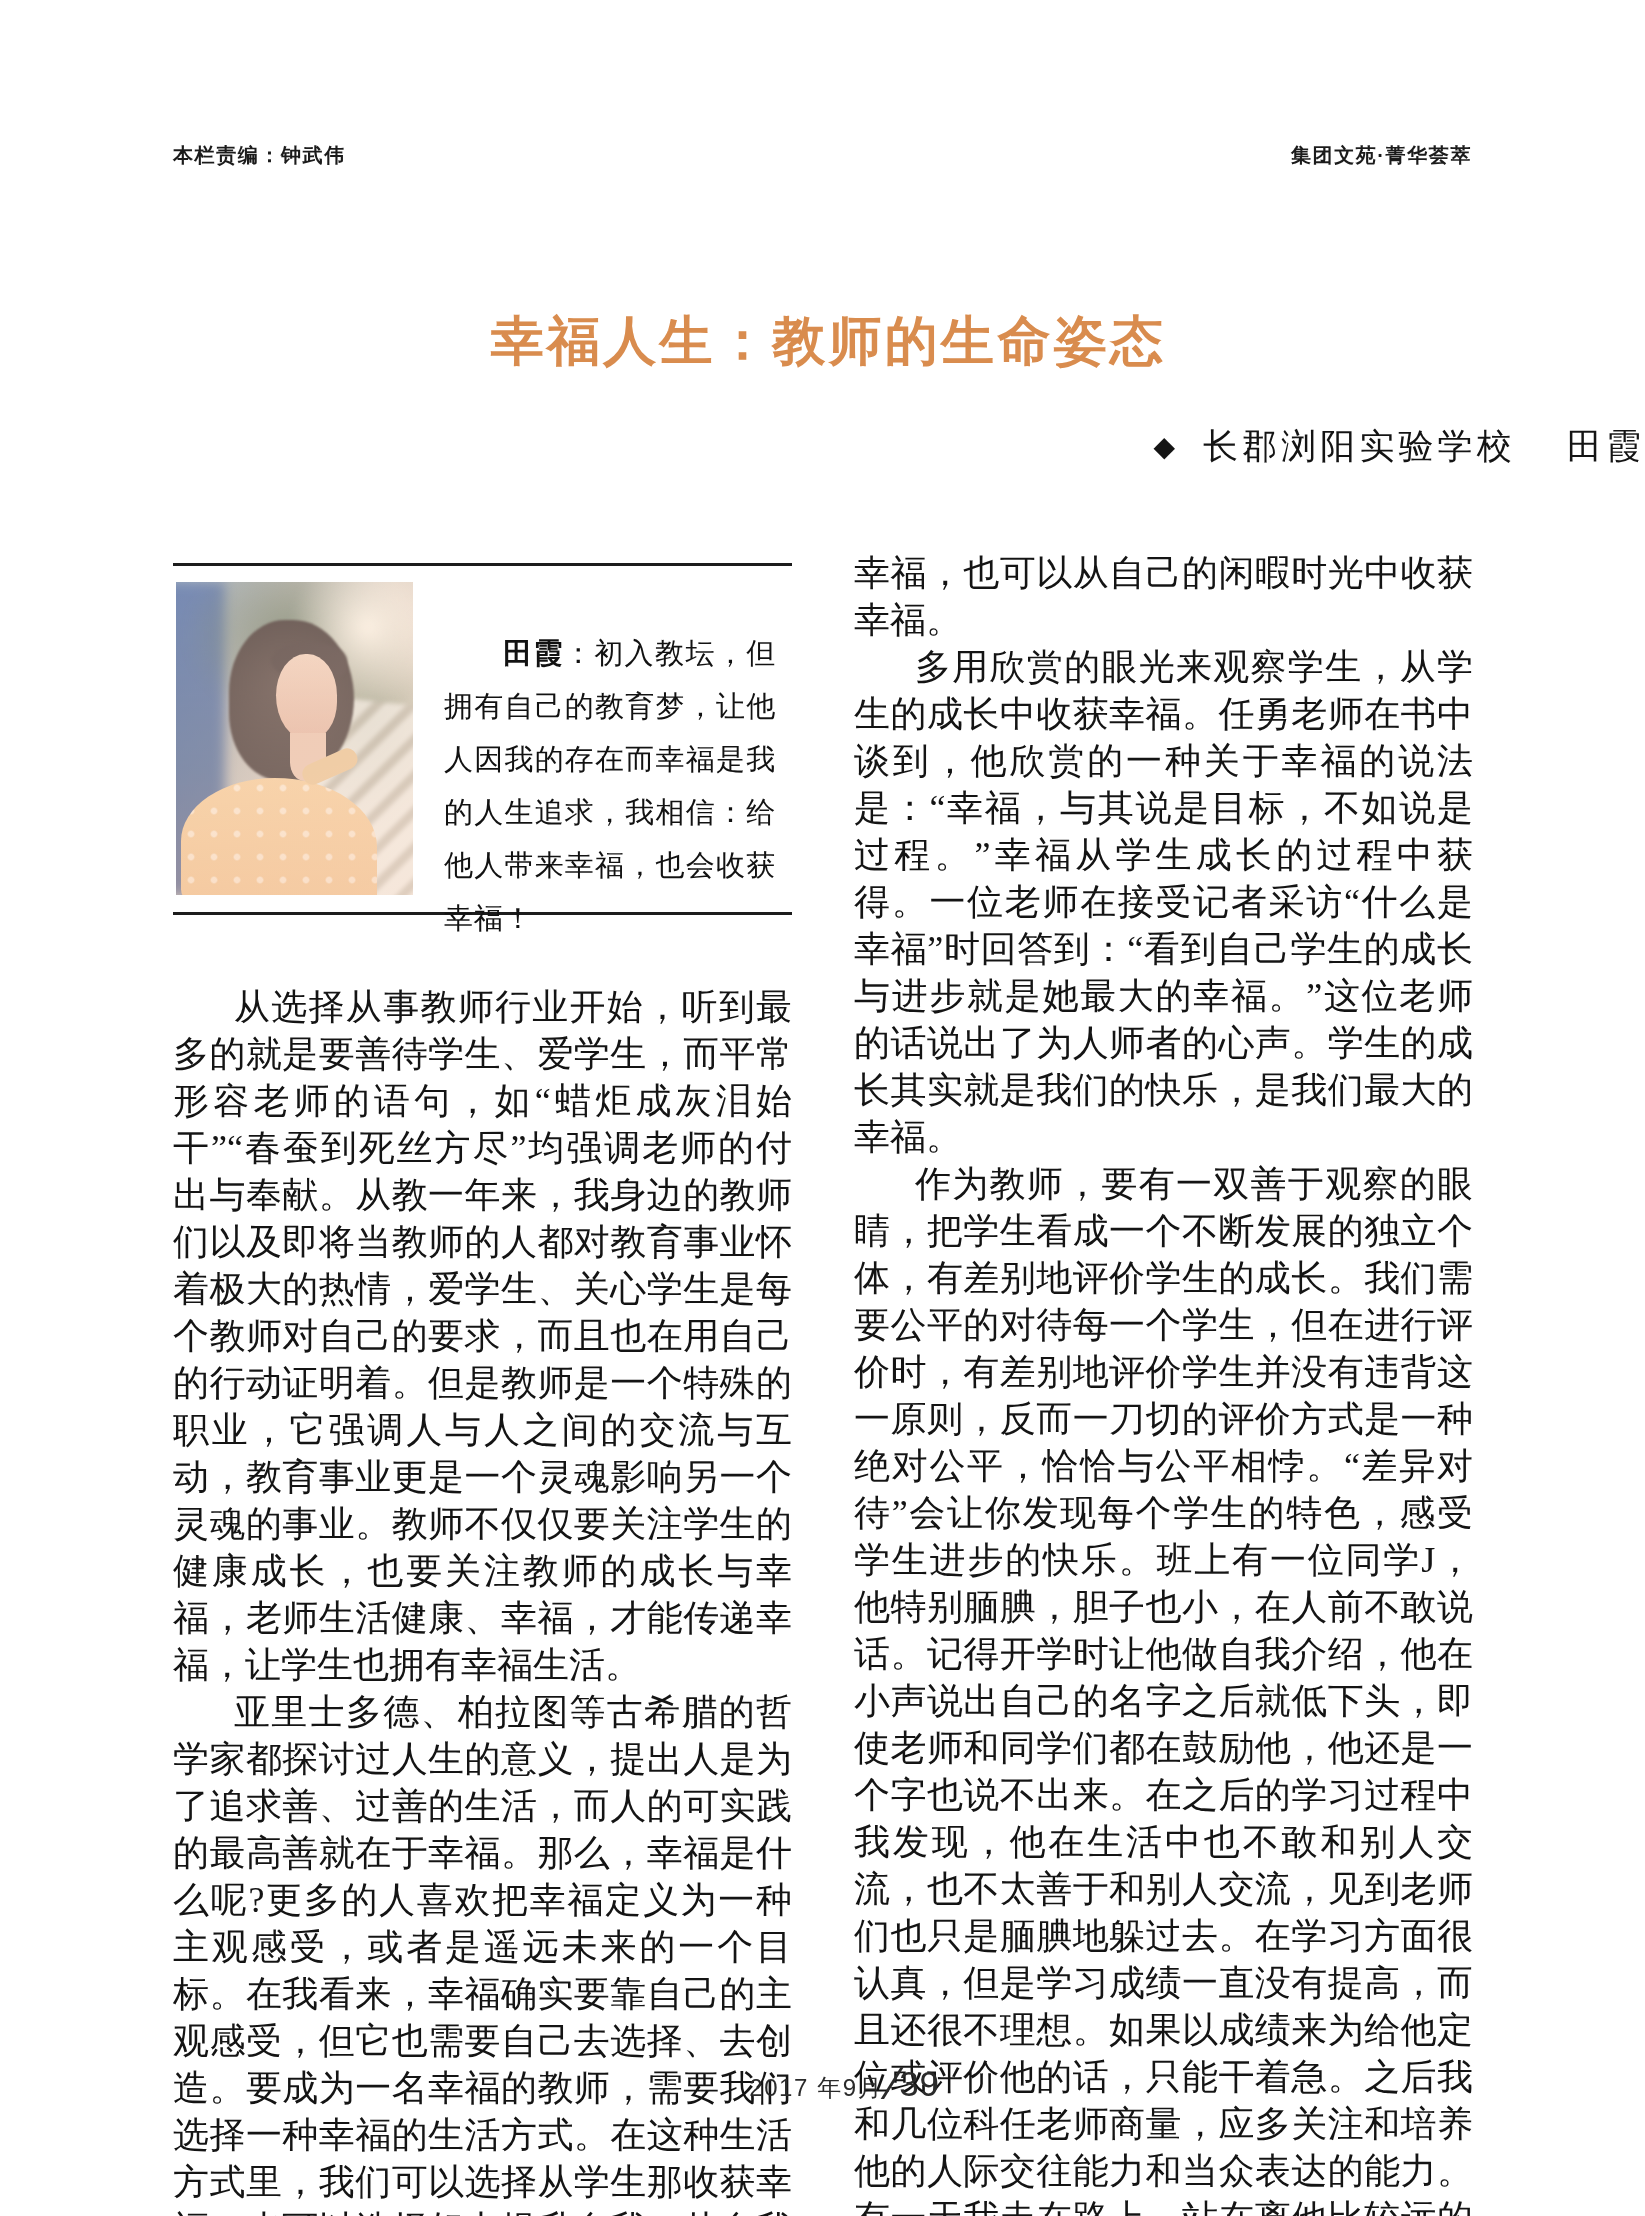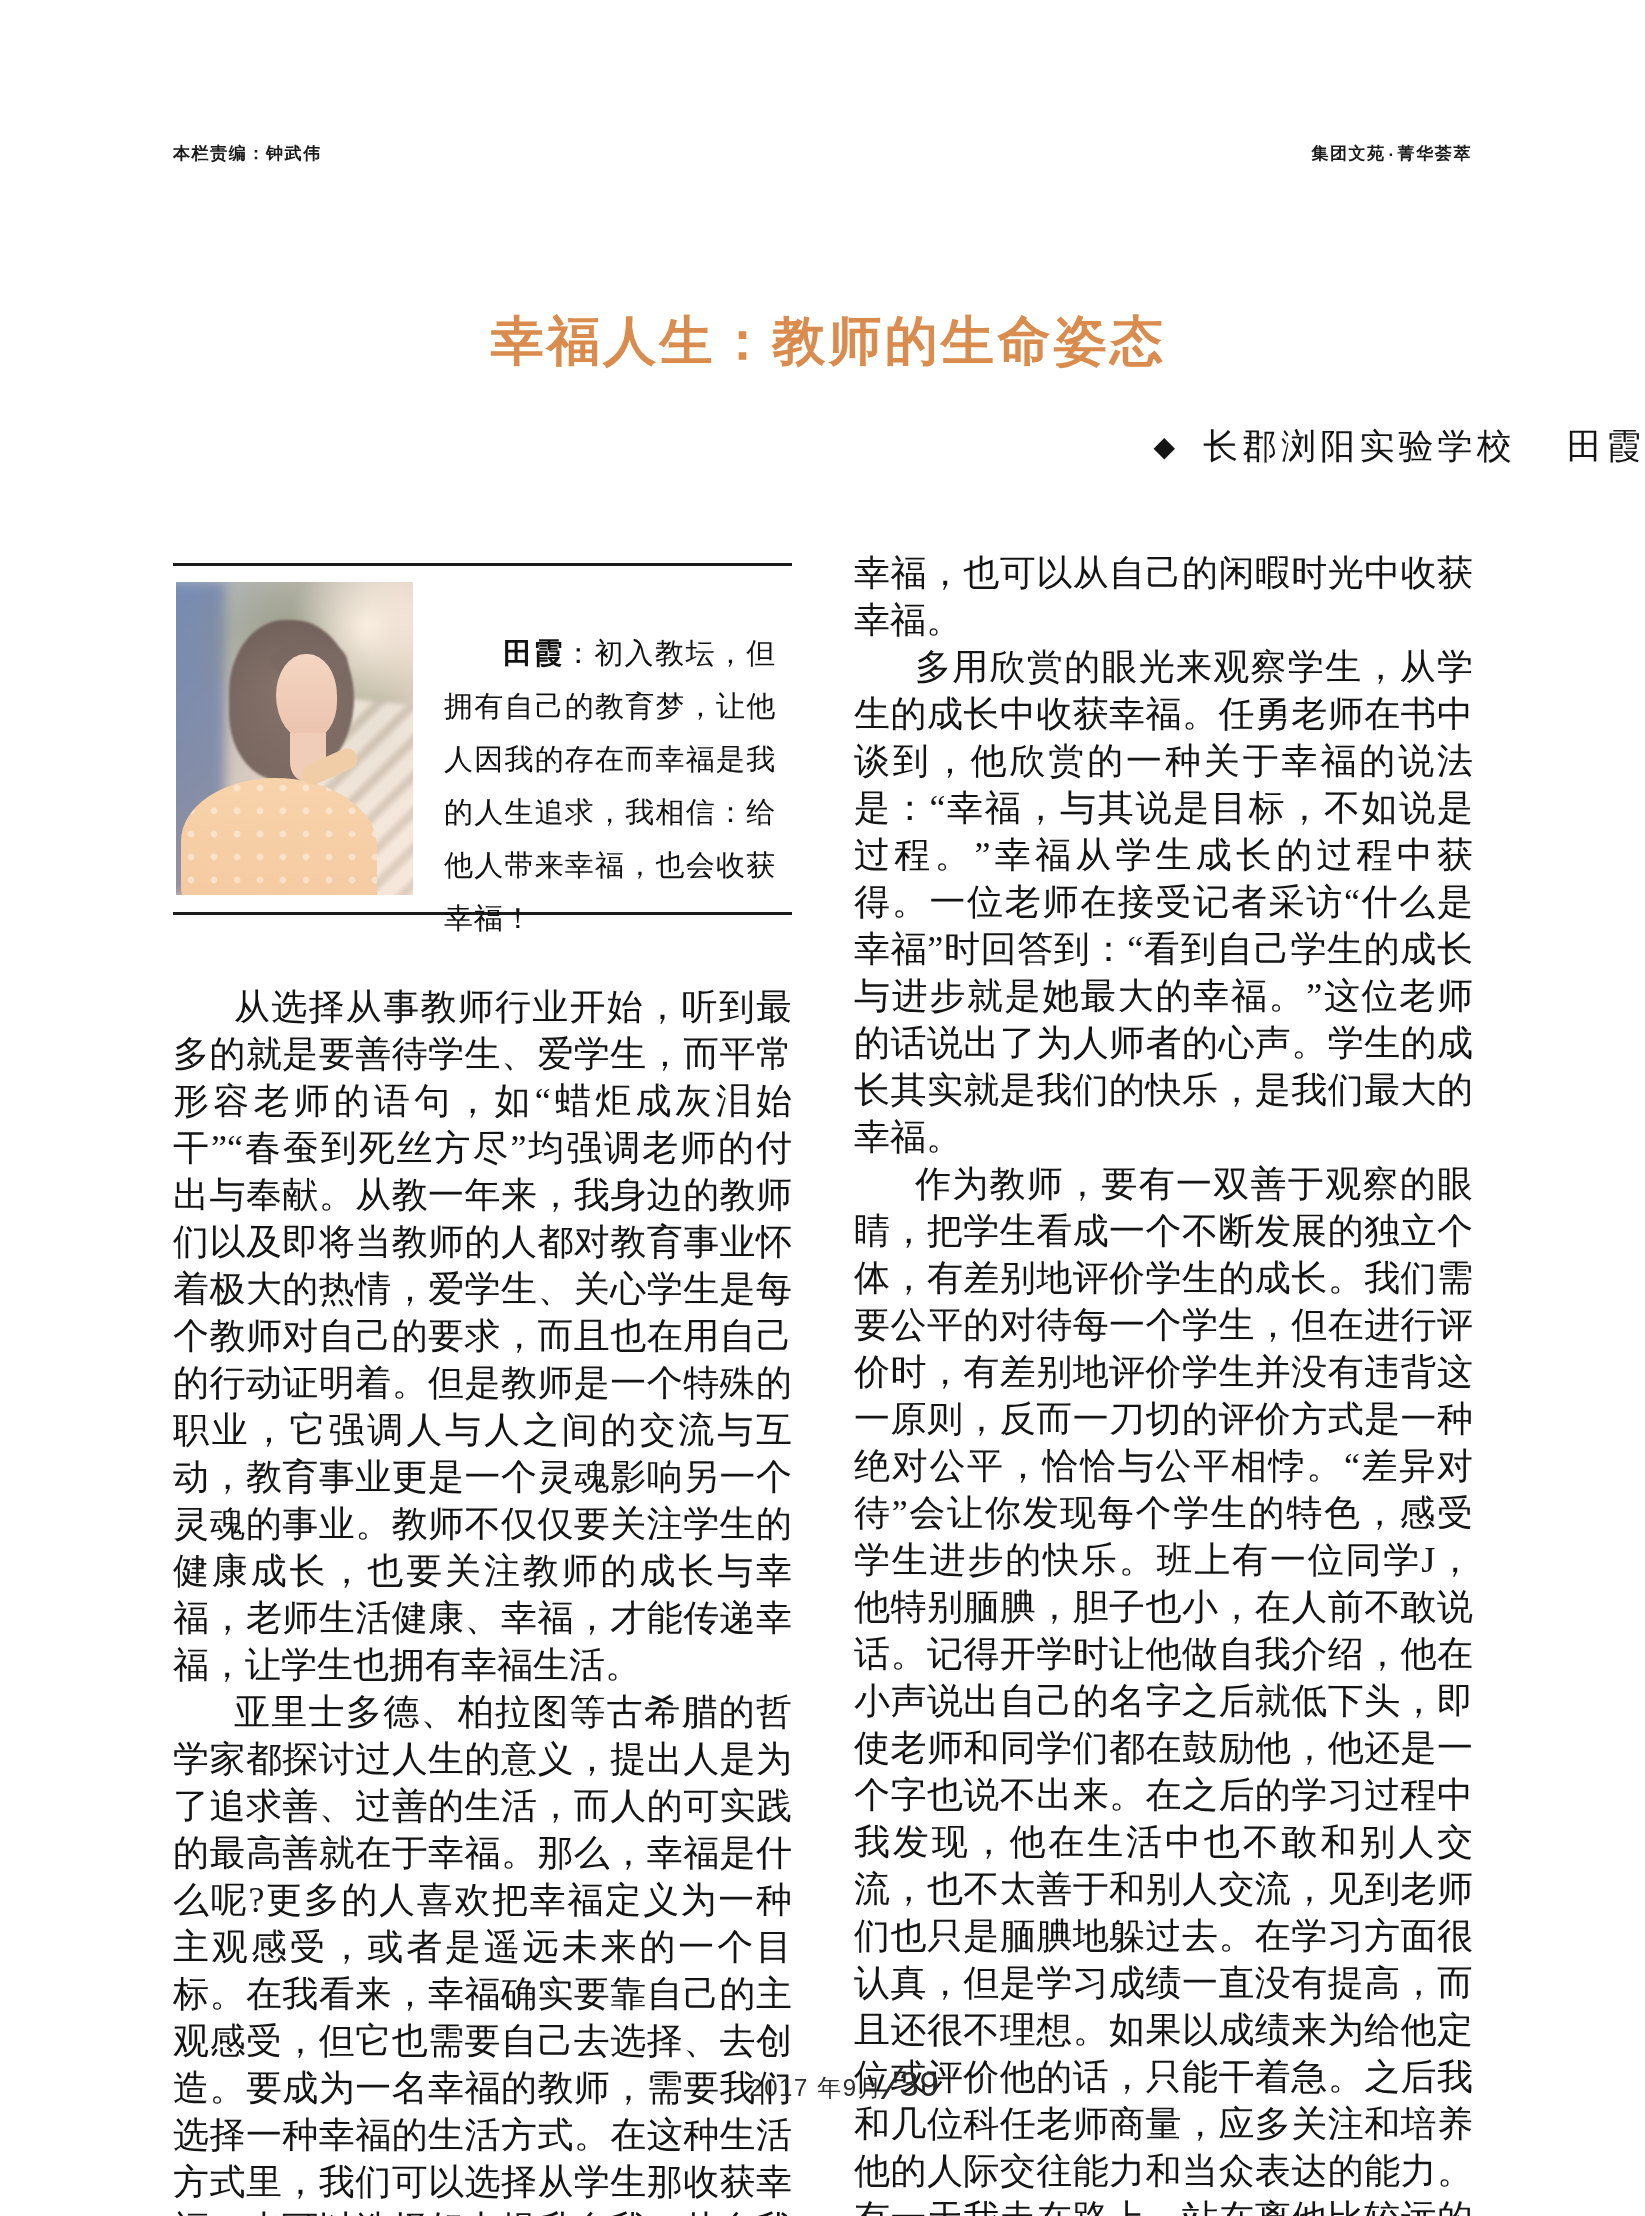"本栏责编：钟武伟" .running-head { font-family: Liberation Mono, monospace -> Liberation Sans, sans-serif; font-size: 17px -> 20px }
